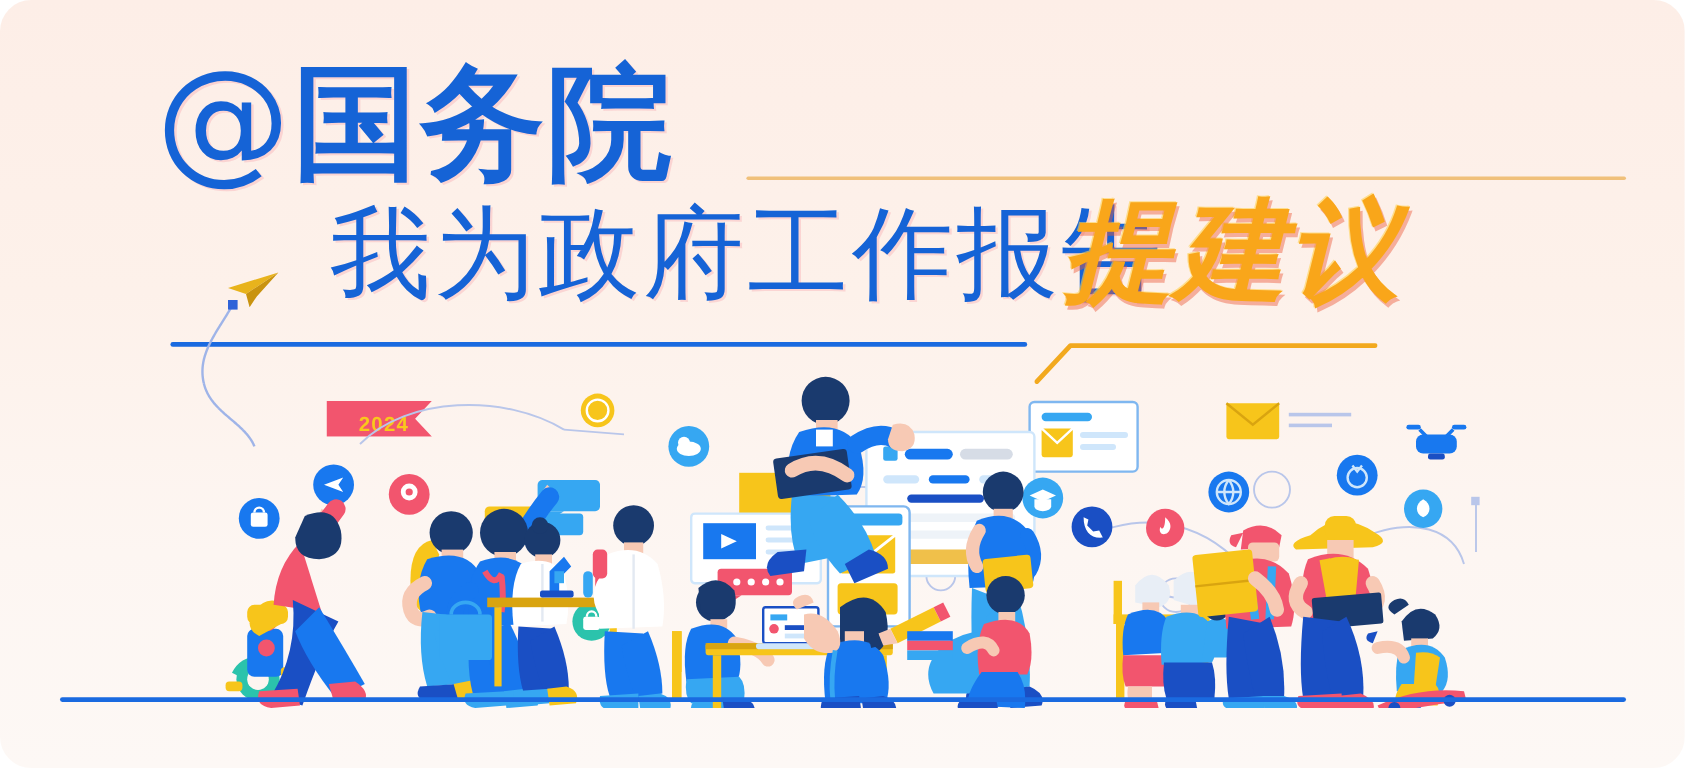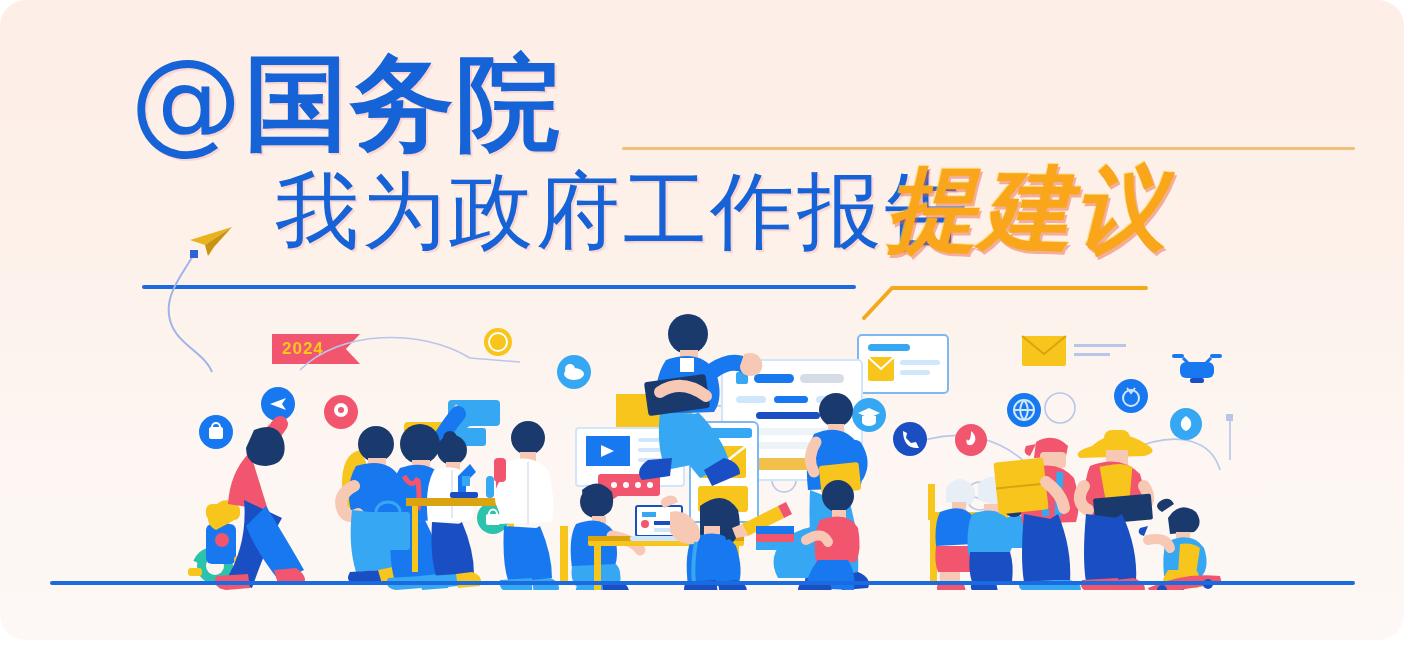"2024" #ribbon .rb { align-items: center -> flex-end; padding-left: 10px -> 27px }
